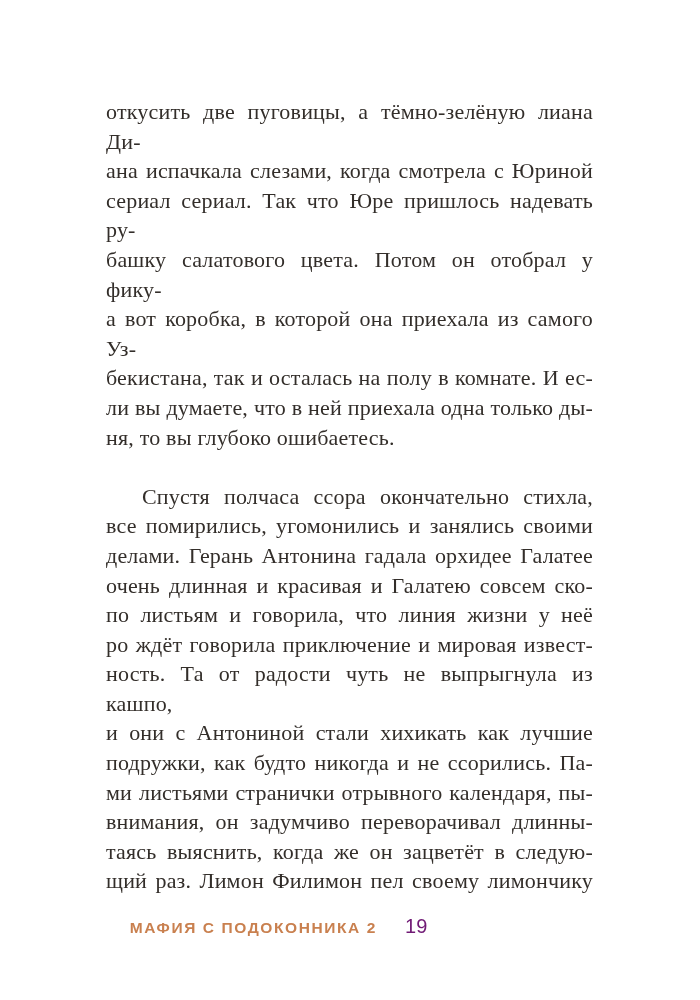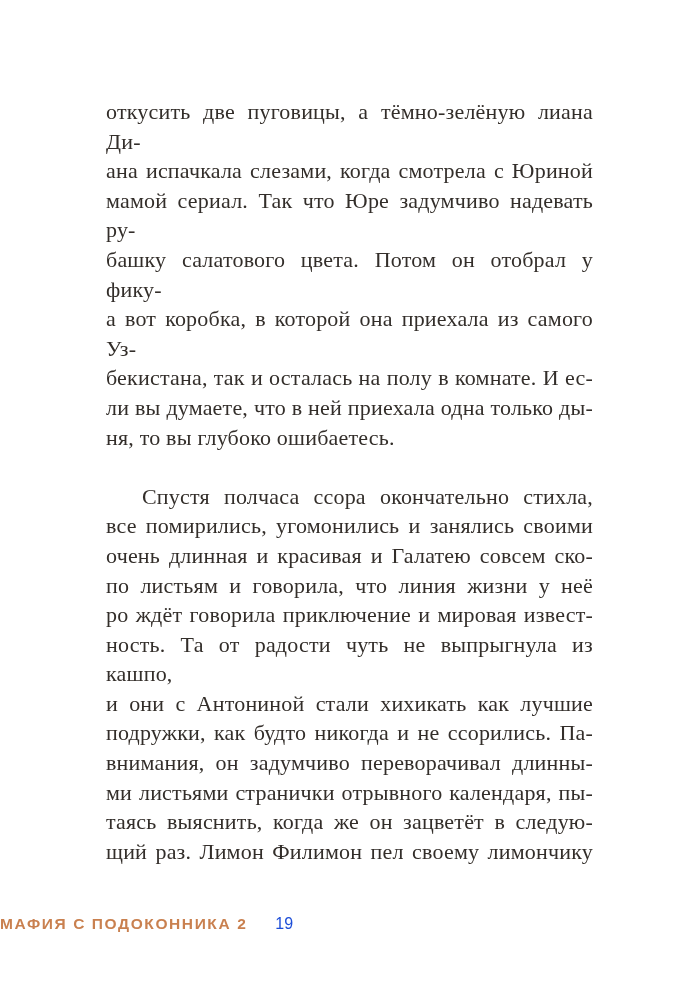"мамой сериал. Так что Юре" div.line { text: мамой сериал. Так что Юре задумчиво -> сериал сериал. Так что Юре пришлось }
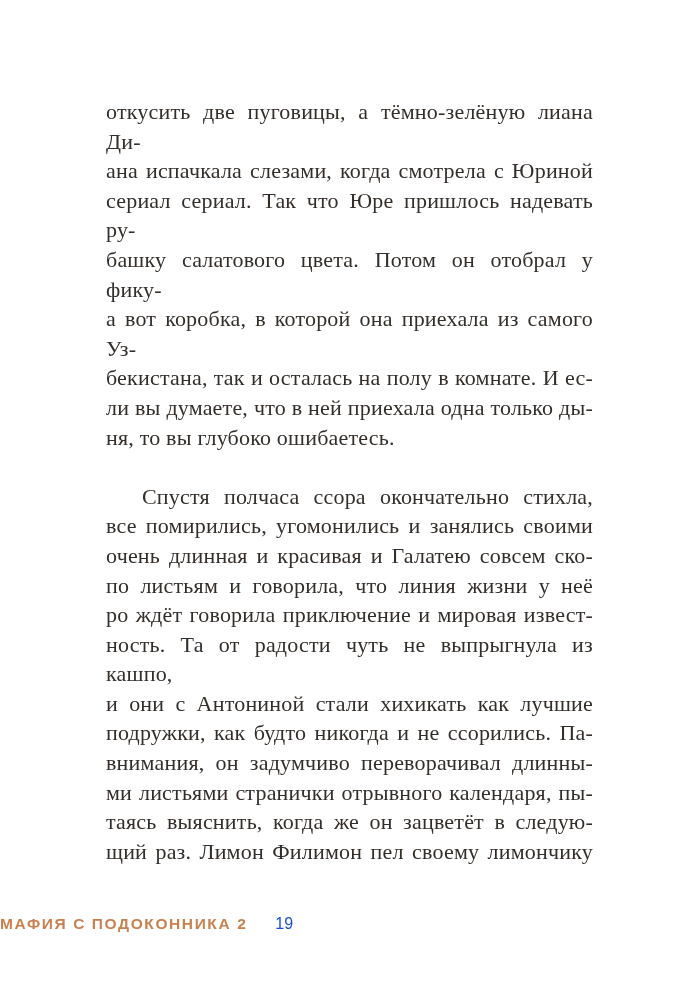"делами. Герань Антонина гадала орхидее" div.line { html: none -> <div>делами. Герань Антонина гадала орхидее Галатее</div> }
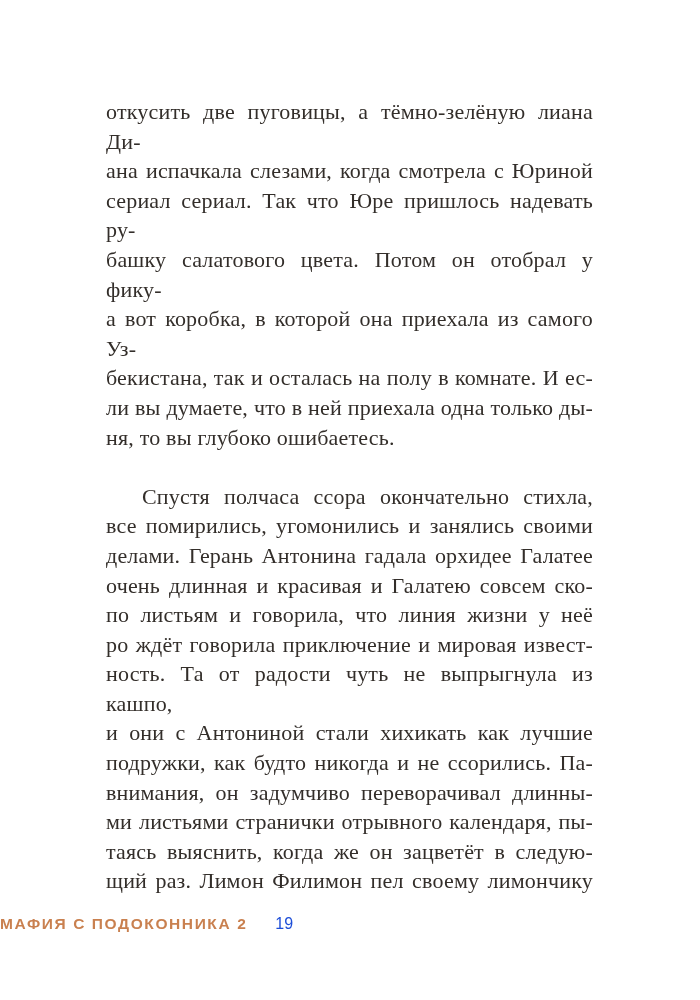"внимания, он задумчиво переворачивал" div.line { order: before "ми листьями странички отрывного" -> after "ми листьями странички отрывного" }
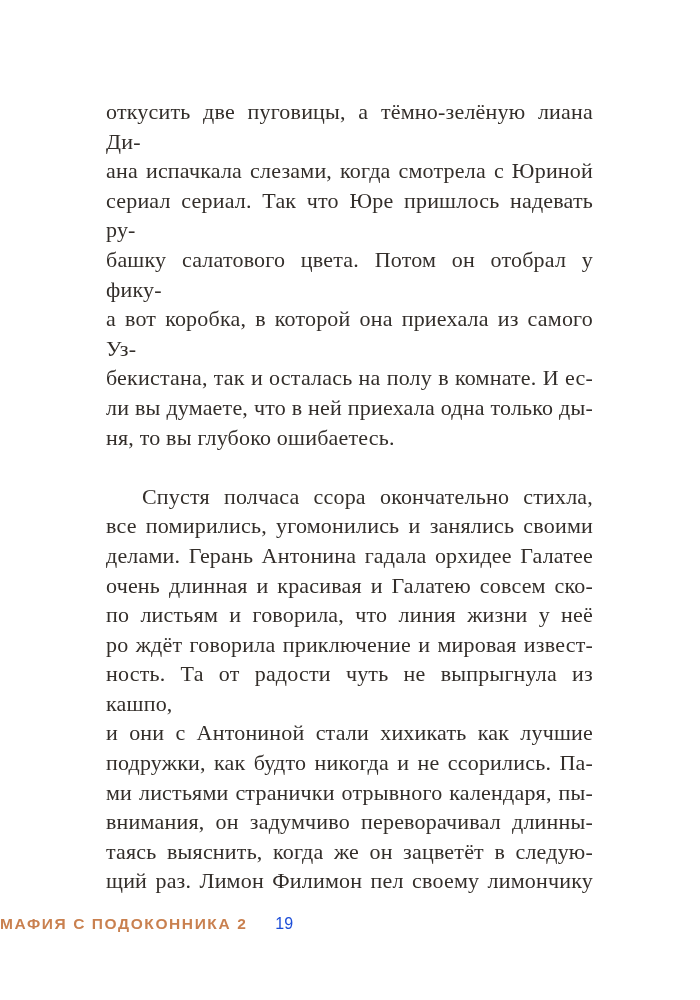"МАФИЯ С ПОДОКОННИКА 2" .footer { justify-content: flex-start -> center }
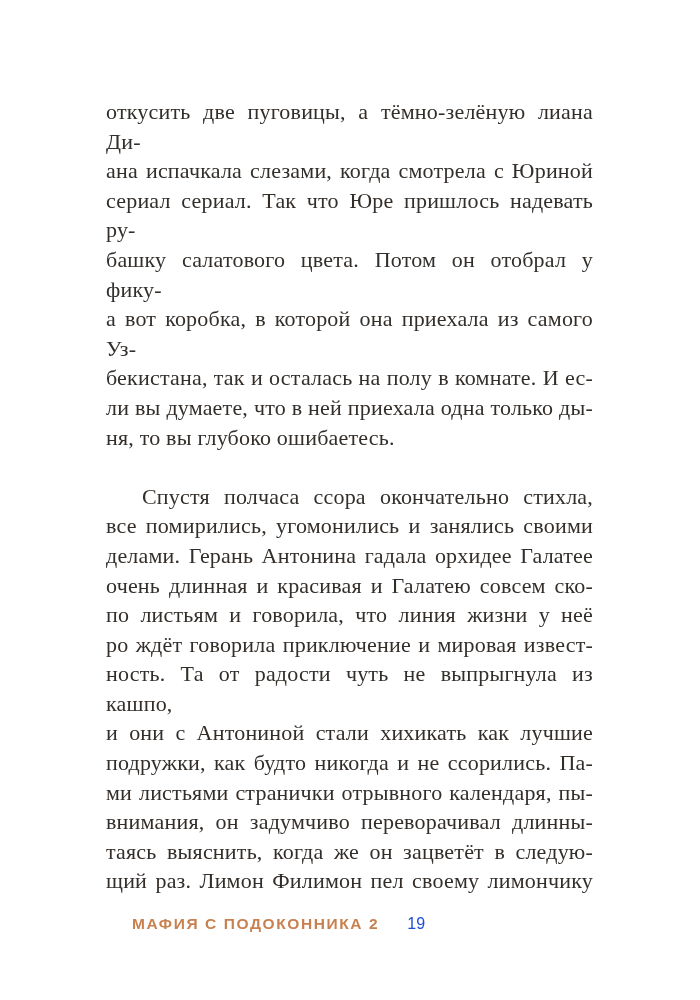"19" .page-number { color: #1d4ed8 -> #701a75; font-size: 16px -> 20px }
